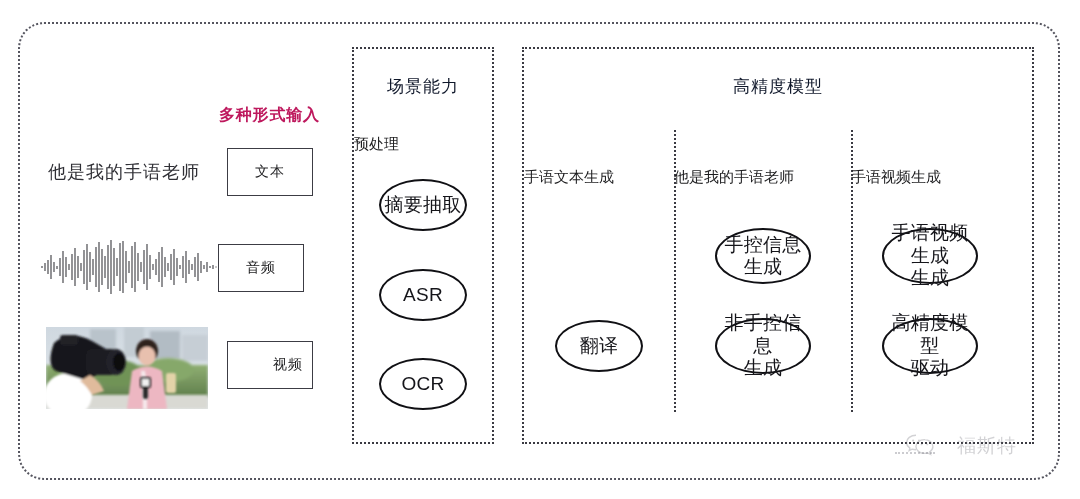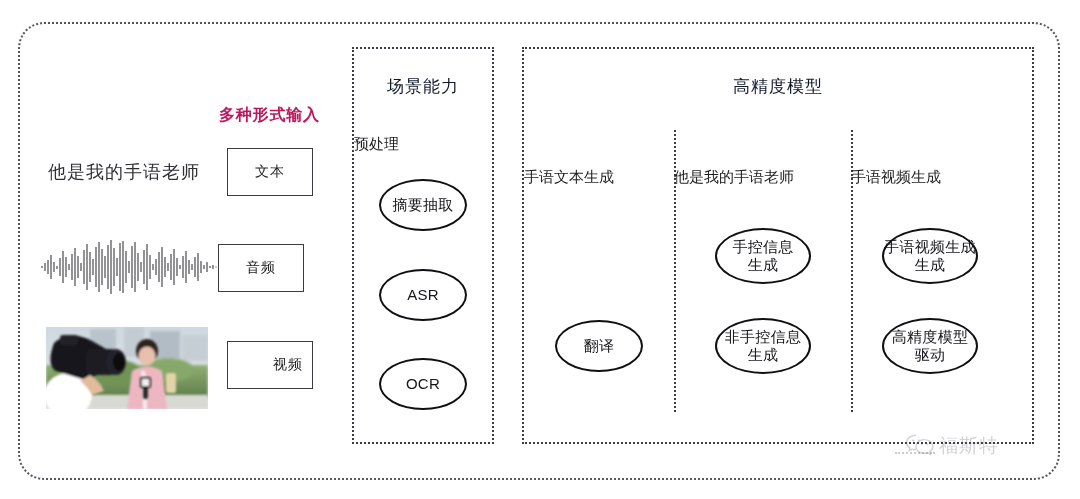"摘要抽取" .ellipse { font-size: 15px -> 19px }
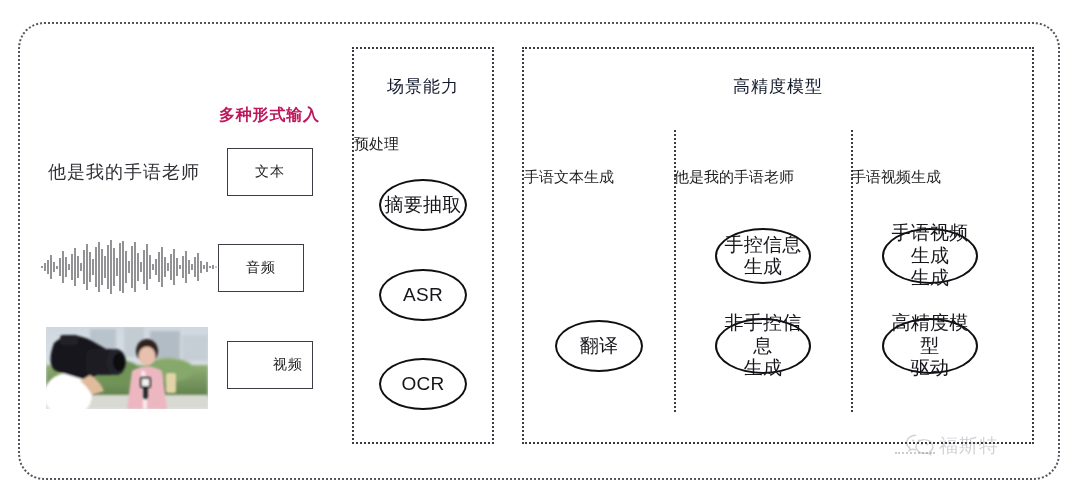"福斯特" .watermark { gap: 4px -> 22px }
